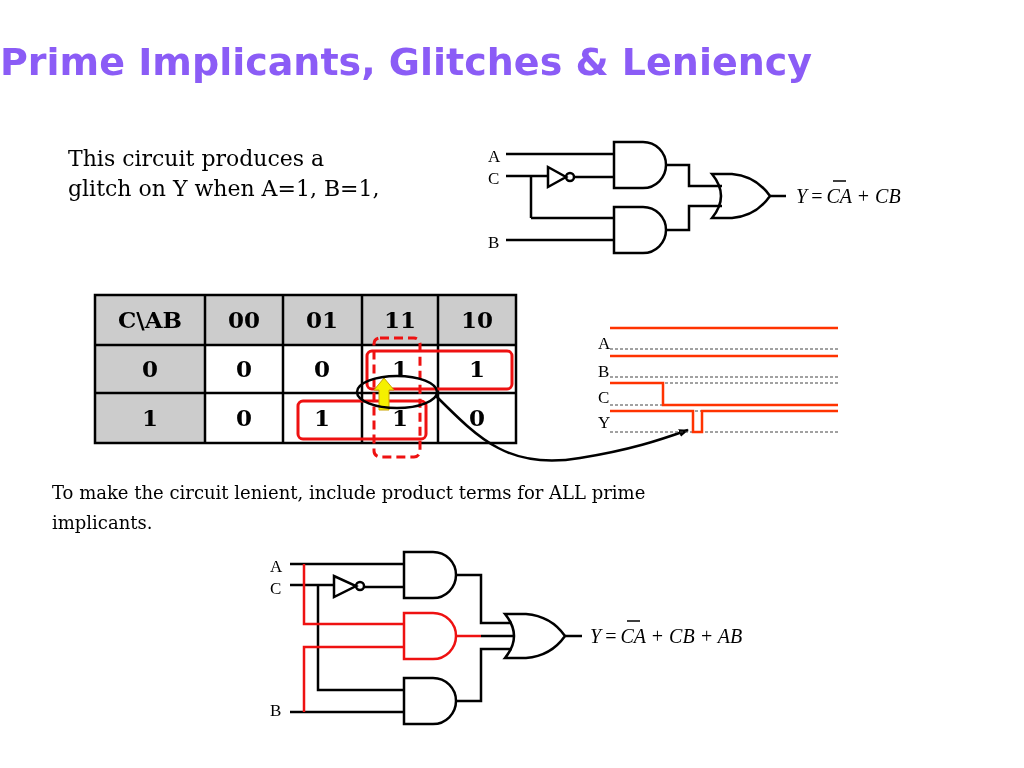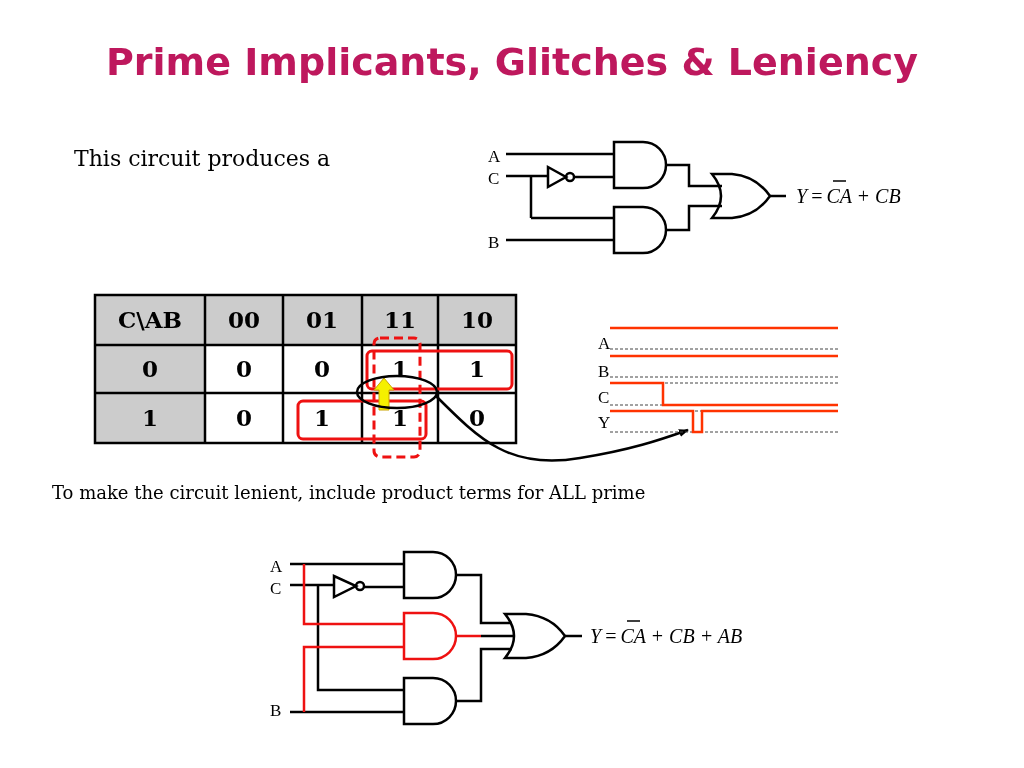"Prime Implicants, Glitches & Leniency" .title { color: #be185d -> #8b5cf6; text-align: center -> left }
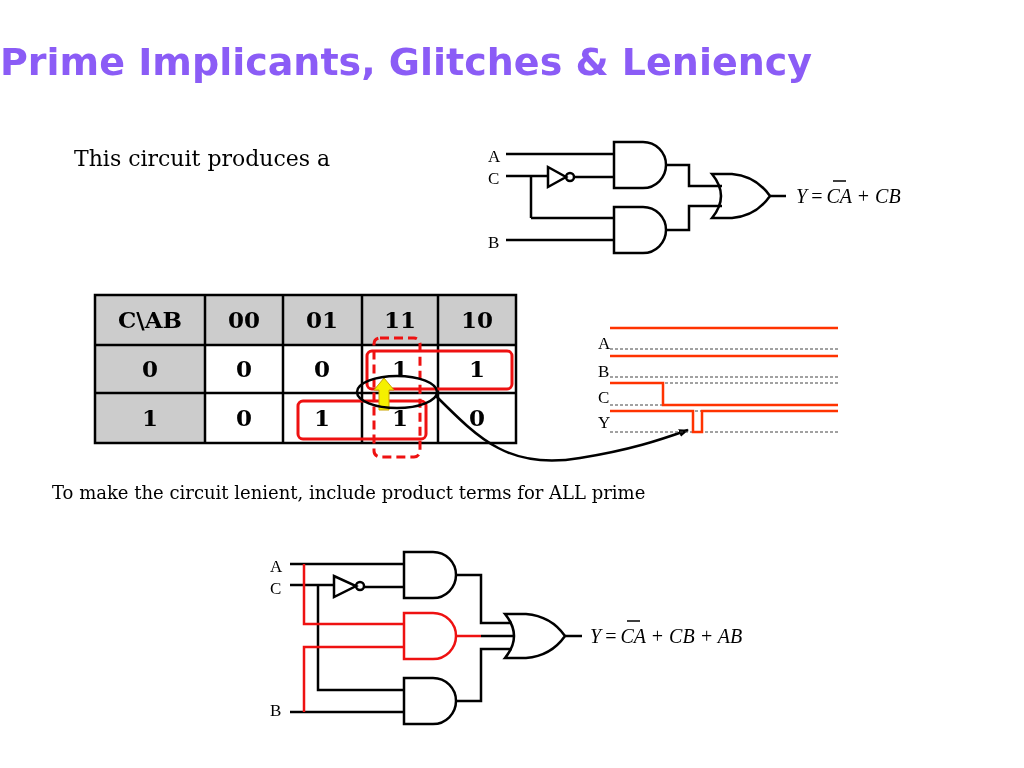"This circuit produces a" #intro { margin-left: 6px -> none }
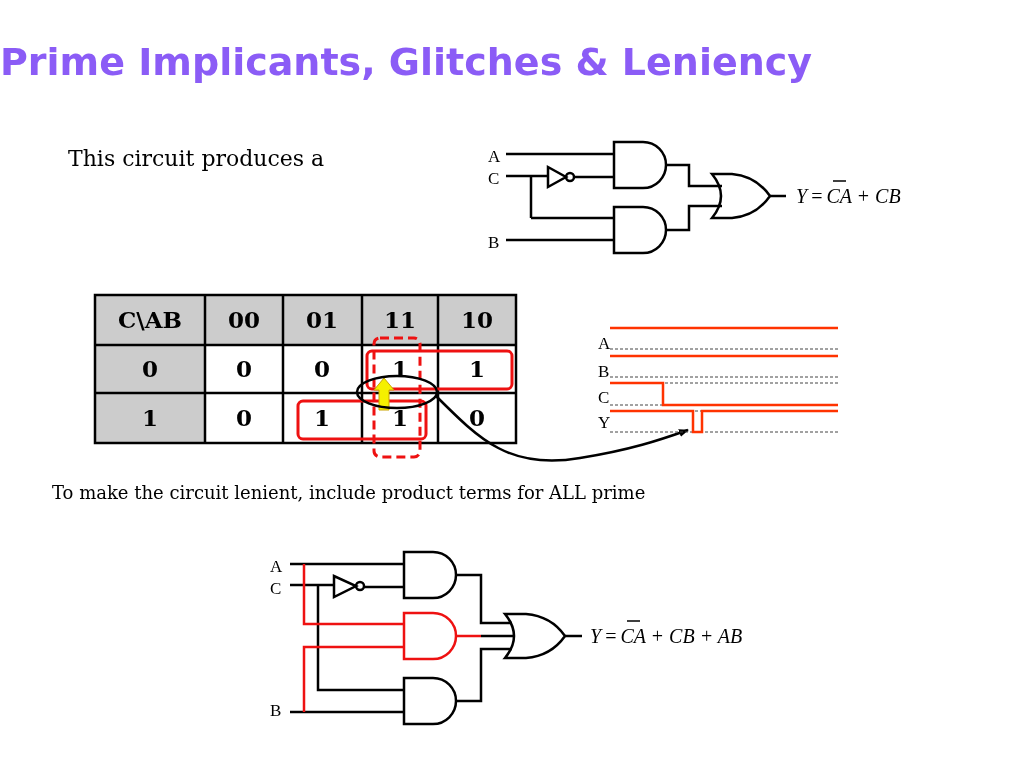"glitch on Y when A=1," div { html: none -> <div>glitch on Y when A=1, B=1,</div> }
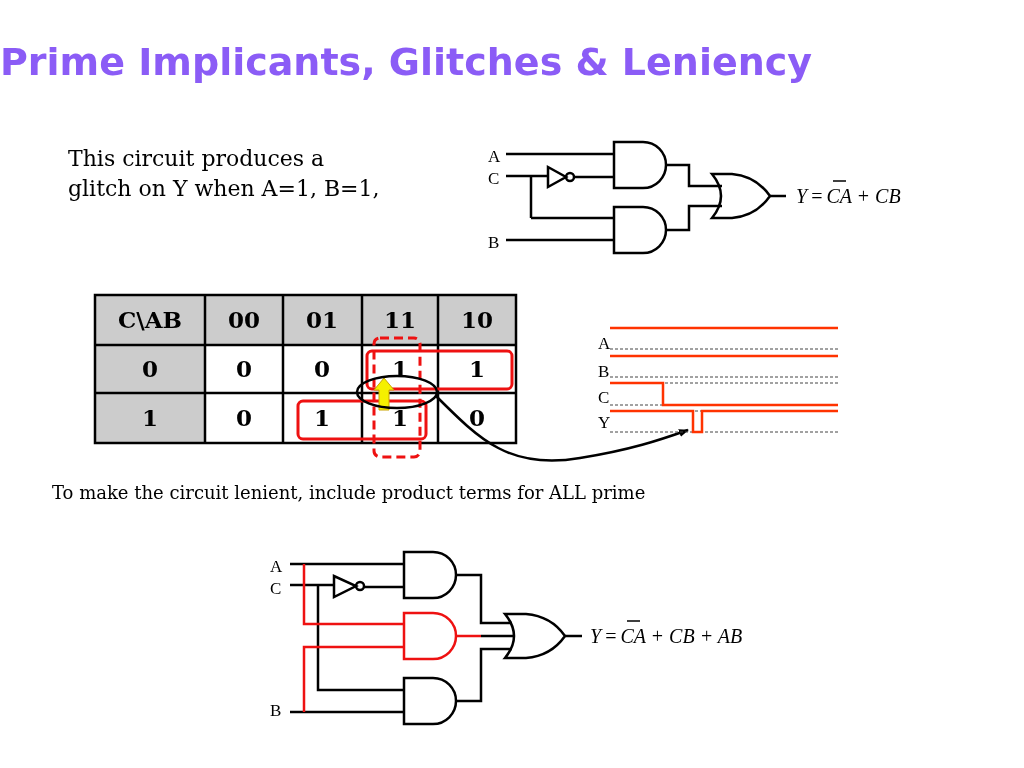"implicants." div { html: none -> <div>implicants.</div> }
